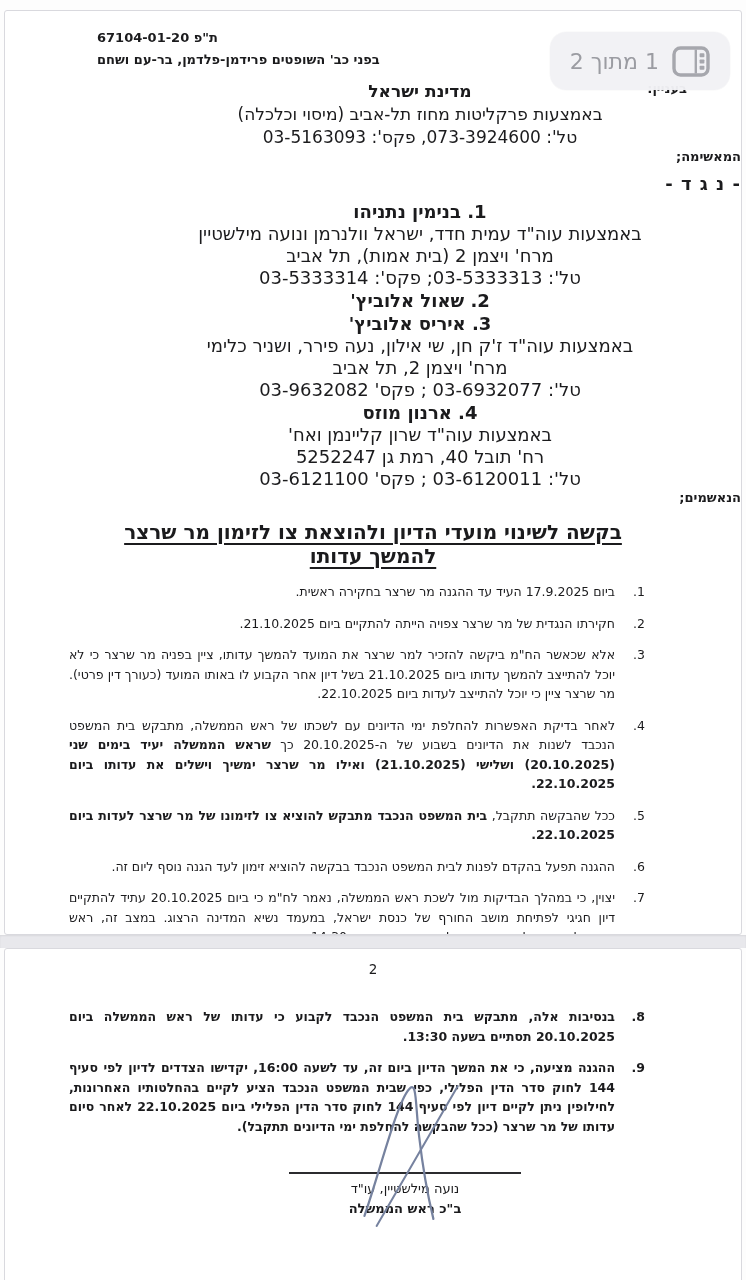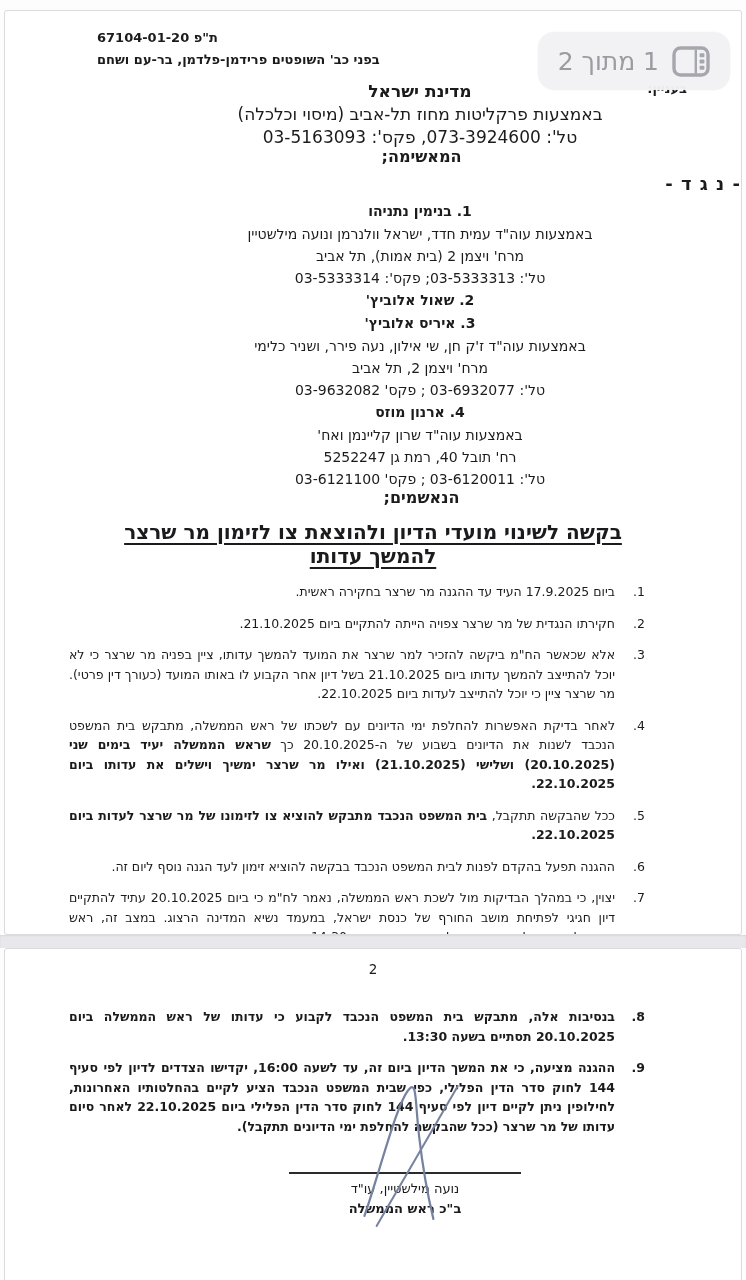"1 מתוך 2" .pill-label { font-size: 25px -> 22px }
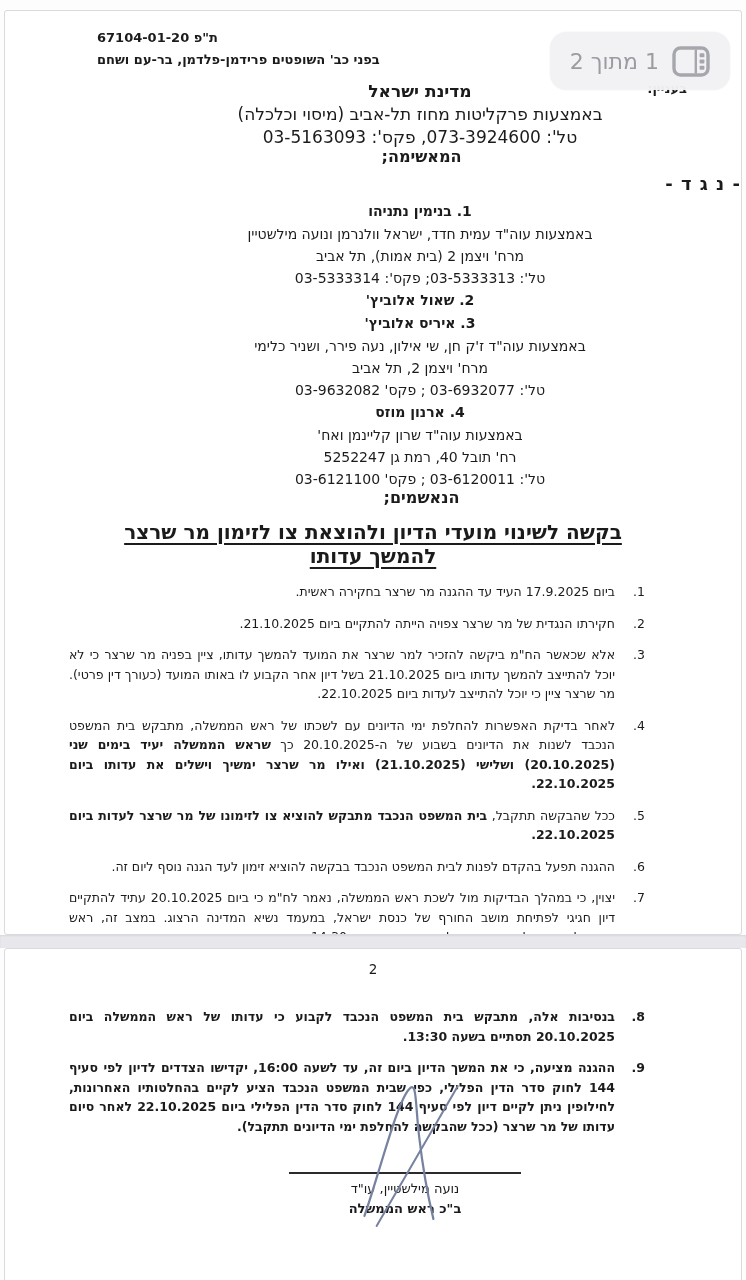"המאשימה;" .role-row { font-size: 16px -> 13px; text-align: center -> right }
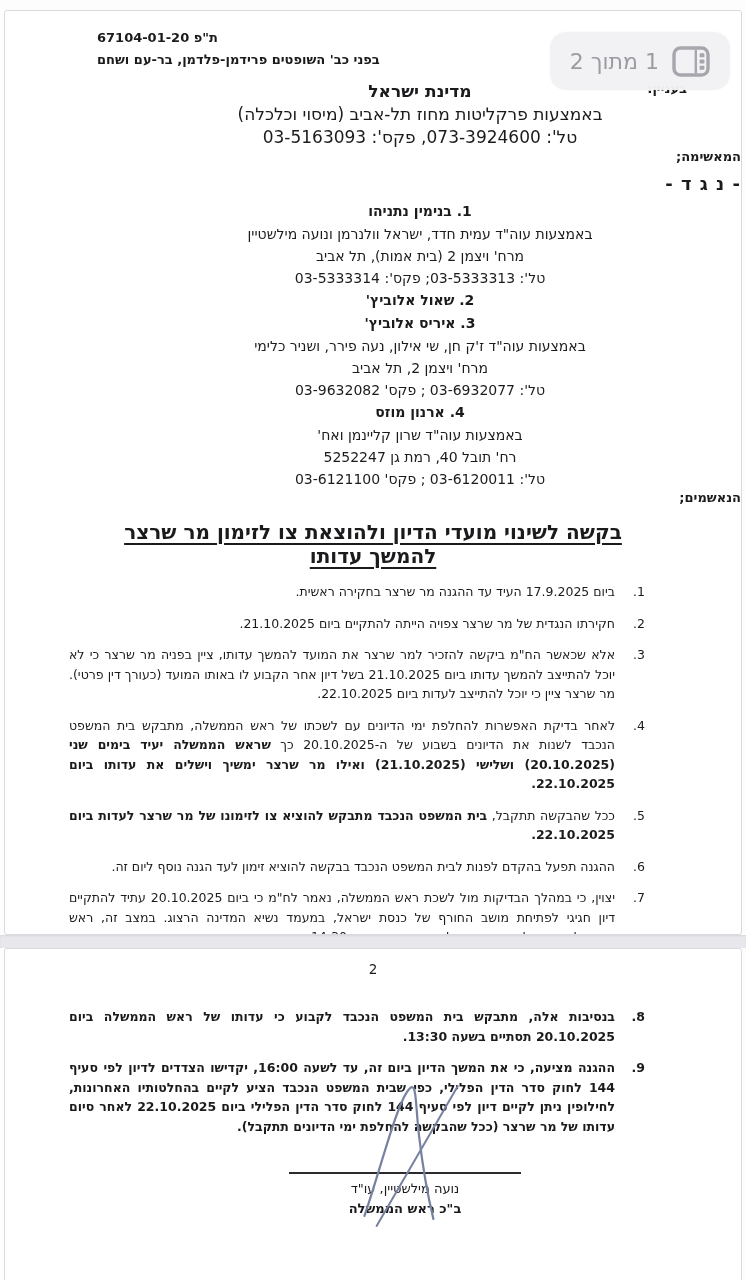"1. בנימין נתניהו" .def-block { font-size: 14px -> 18px }
